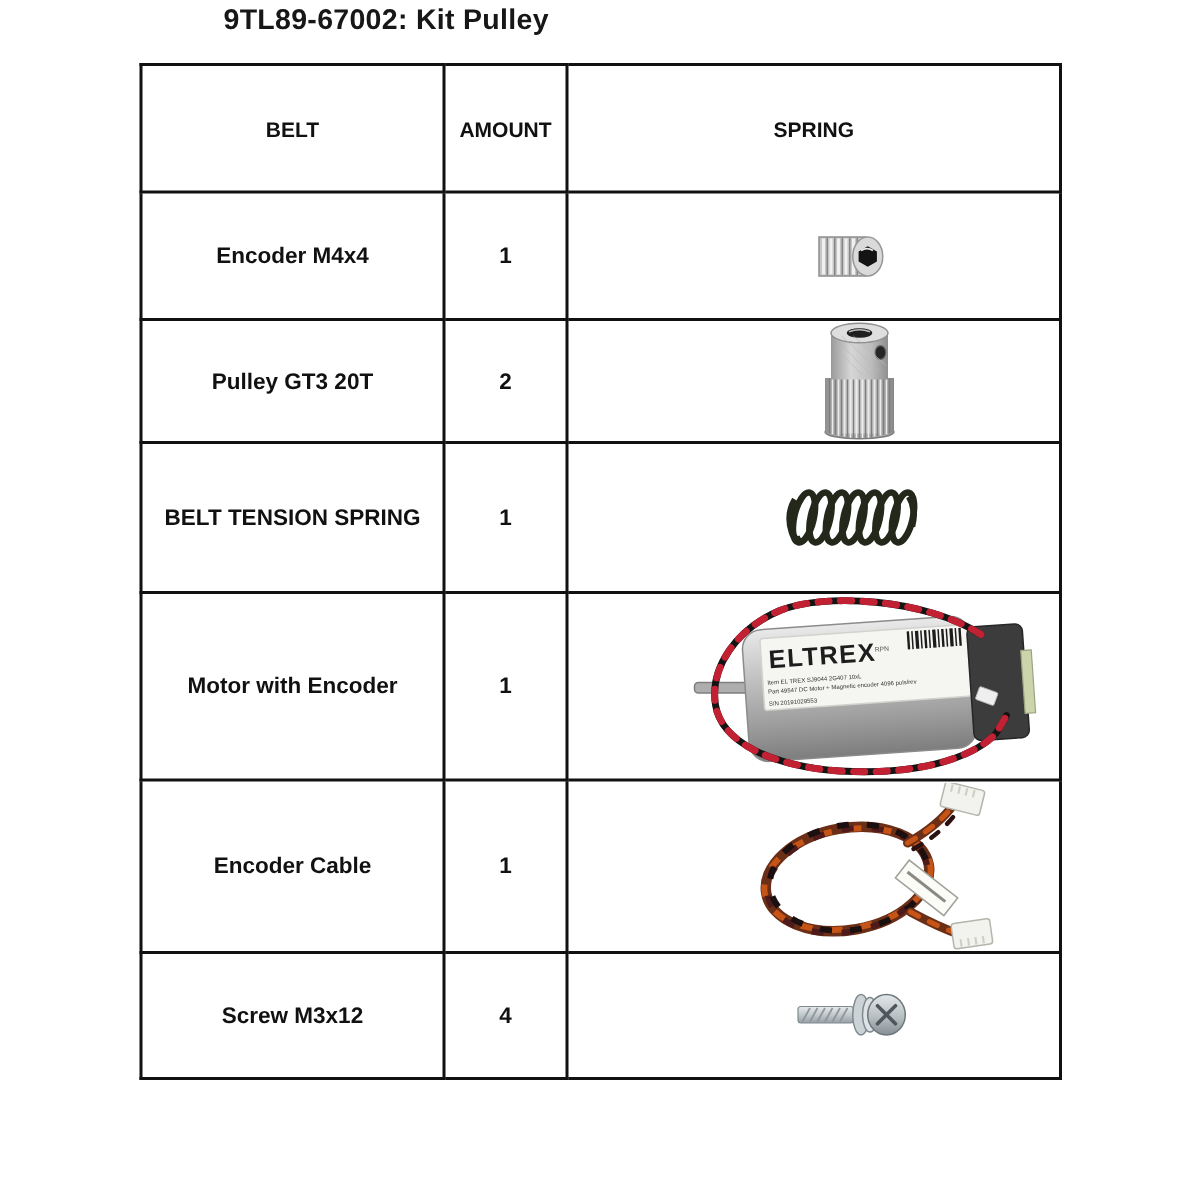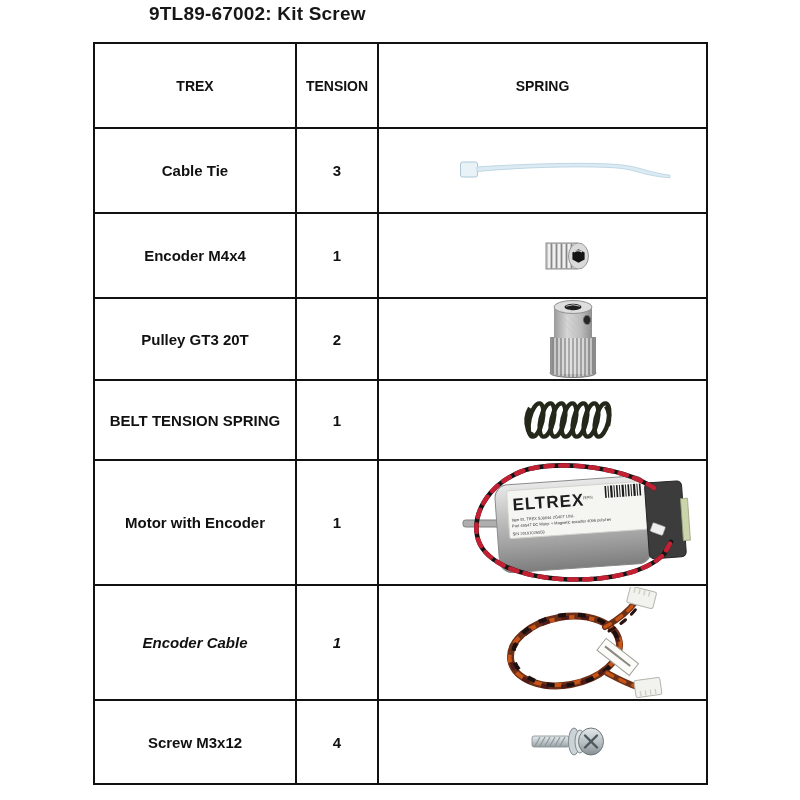"9TL89-67002: Kit Screw" div.page-title { text: Screw -> Pulley }
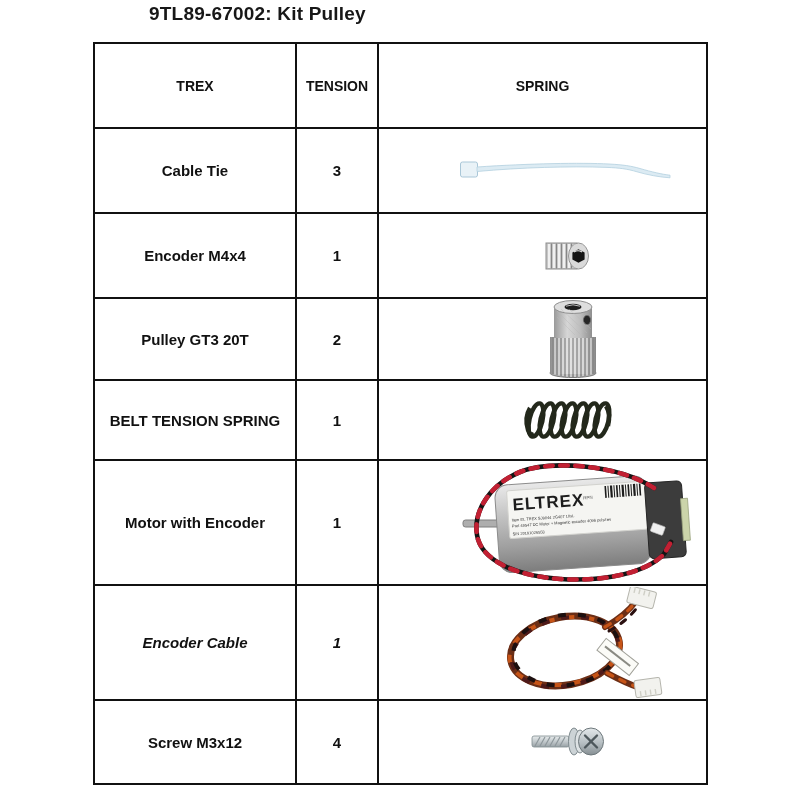"TREX" th { text: TREX -> BELT }
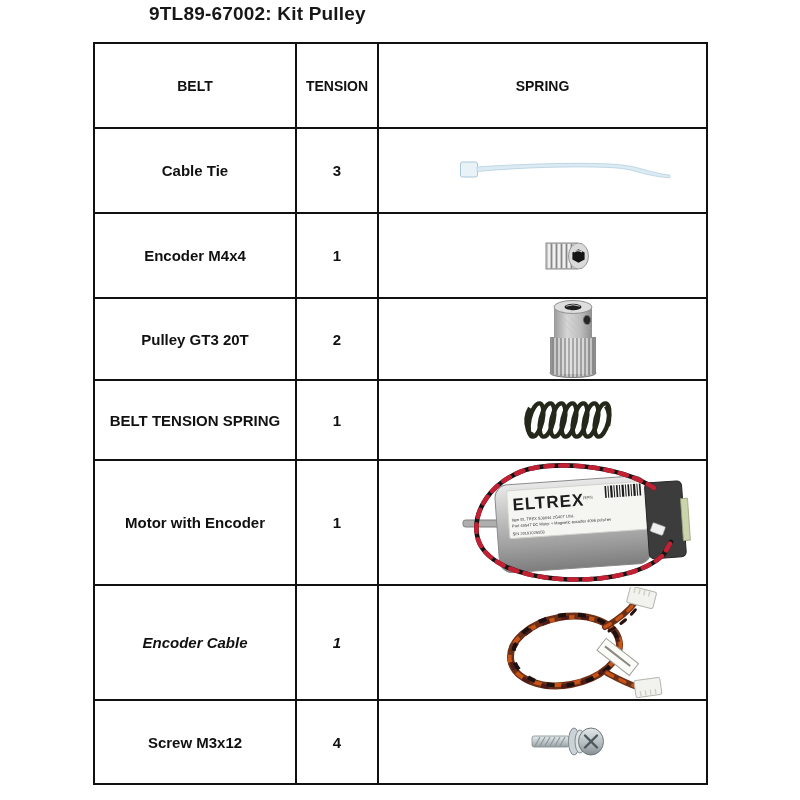"TENSION" th { text: TENSION -> AMOUNT }
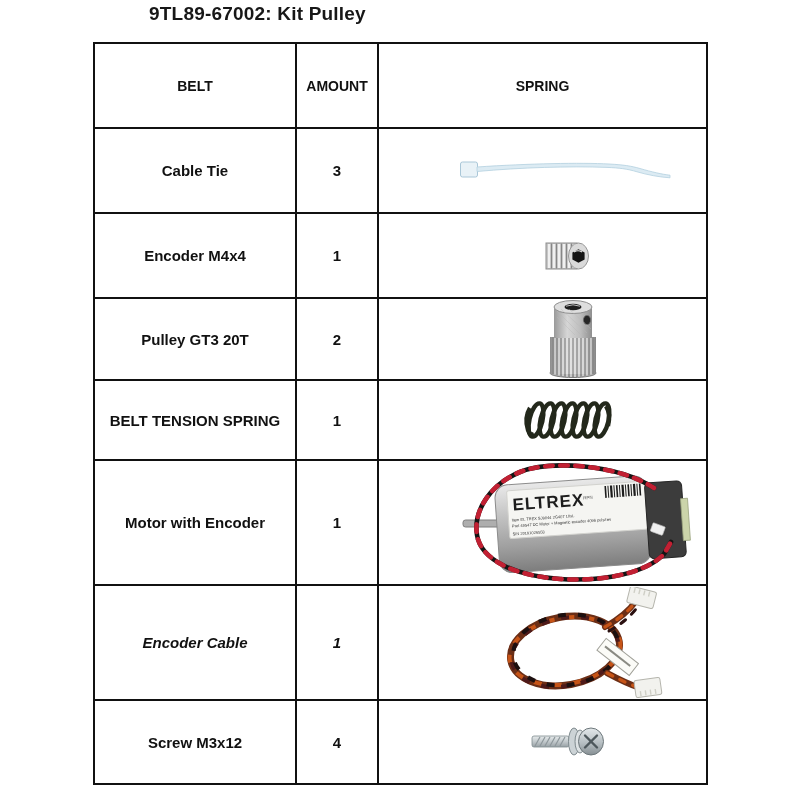"Cable Tie" tr.h85 { html: <tr> <td>Cable Tie</td> <td>3</td> <td> <div> <svg> <rect></rect> <path></path> </svg> </div> </td> </tr> -> none }
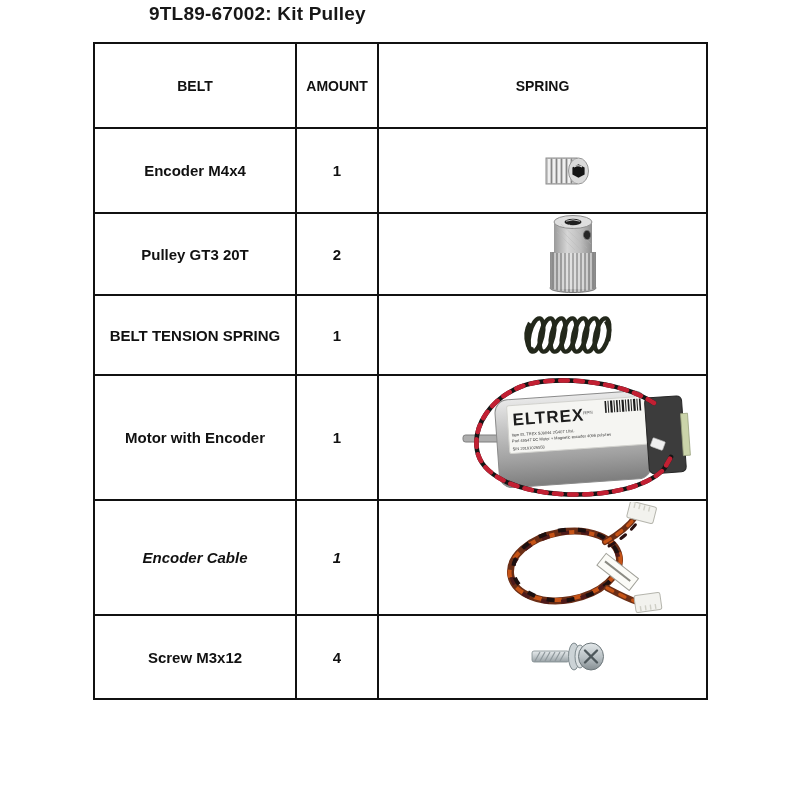"BELT TENSION SPRING" tr.h88 { height: 80px -> 100px }
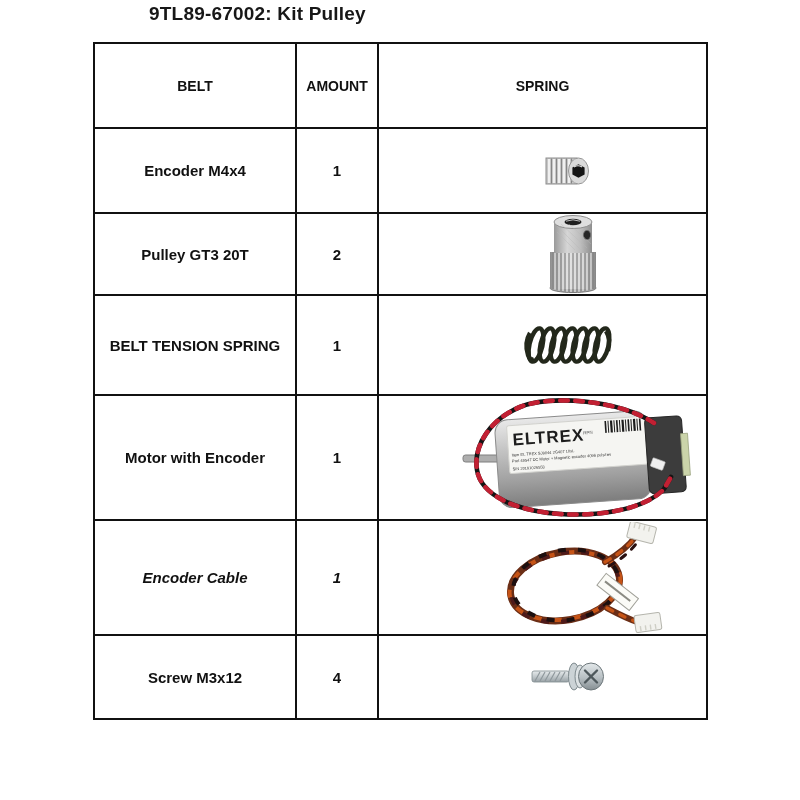"Encoder Cable" tr.h115 { font-style: italic -> none }
